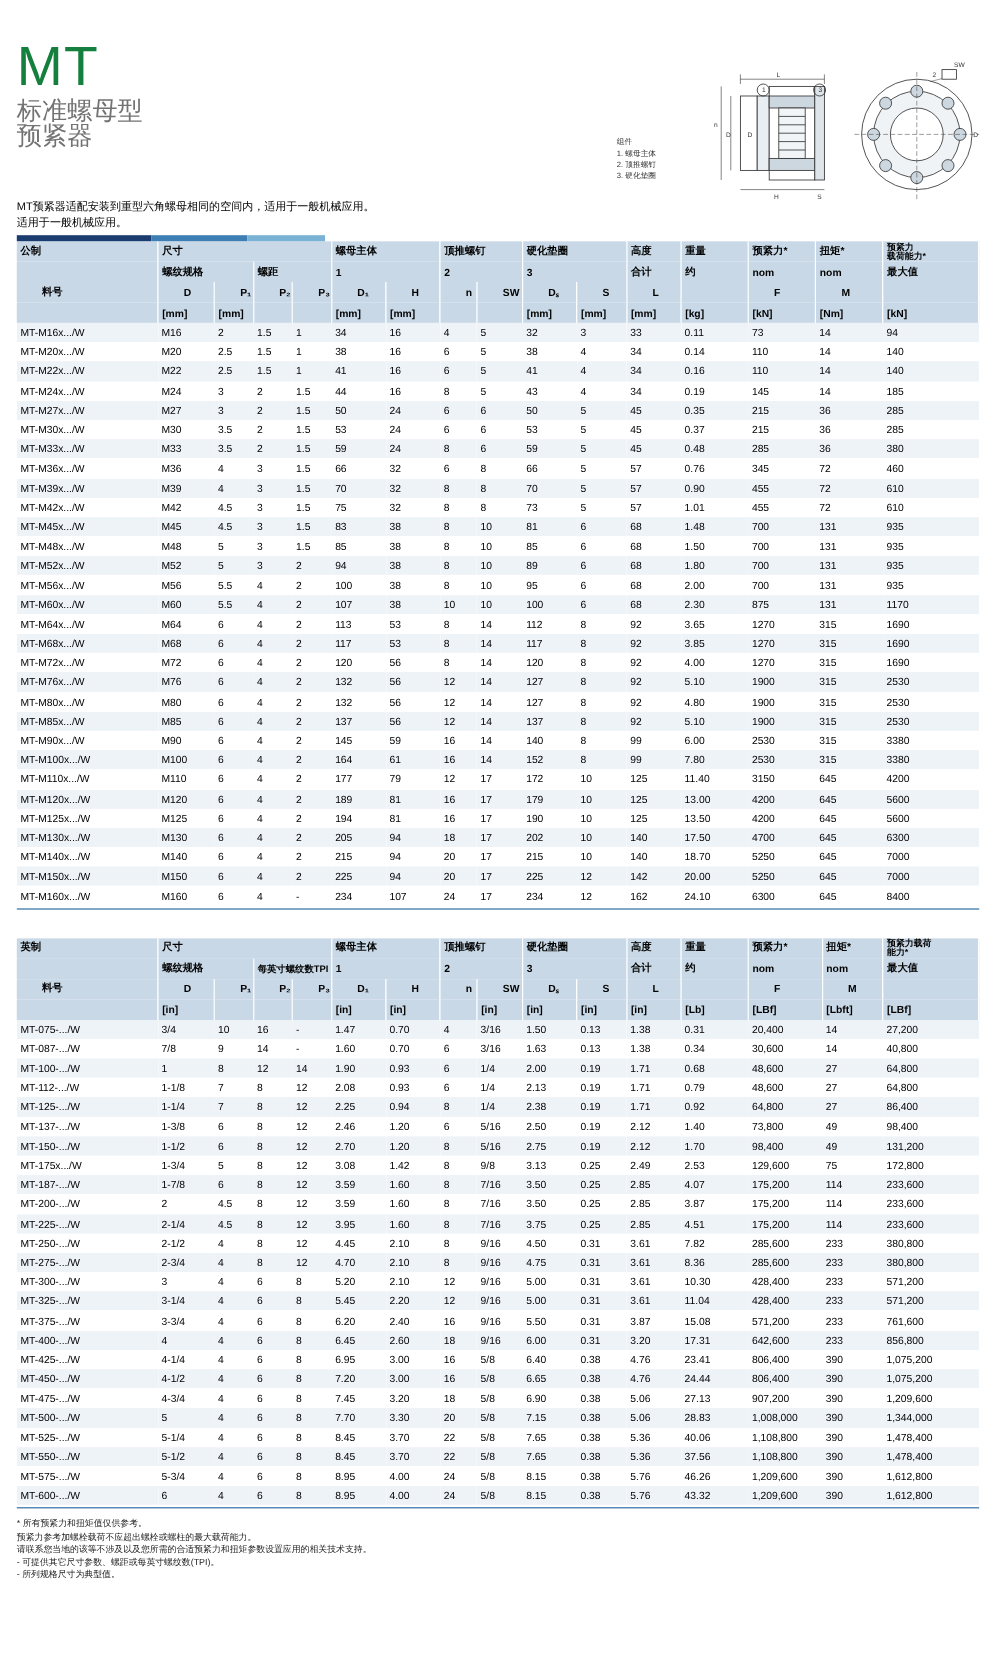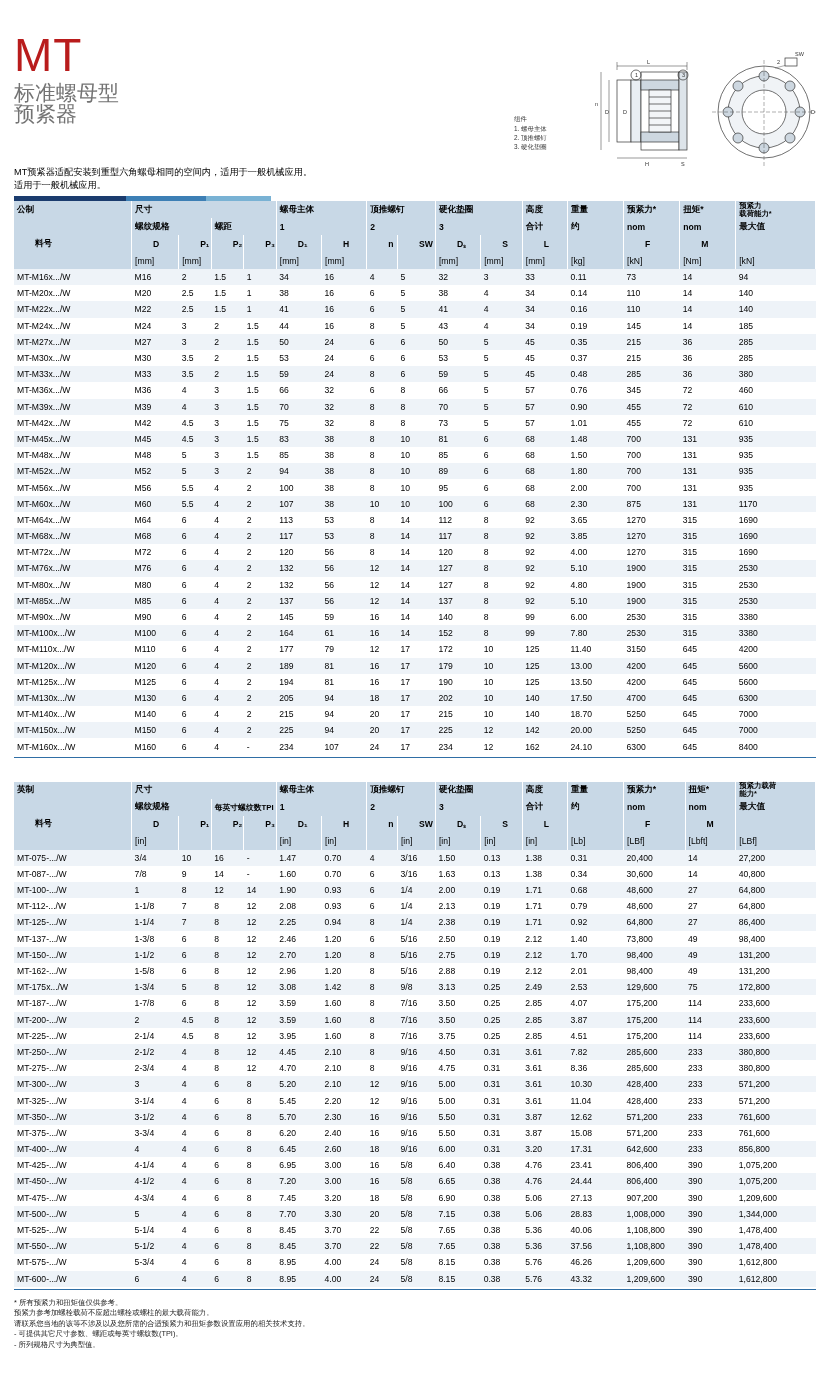"MT" .mt-title { color: #b91c1c -> #15803d }
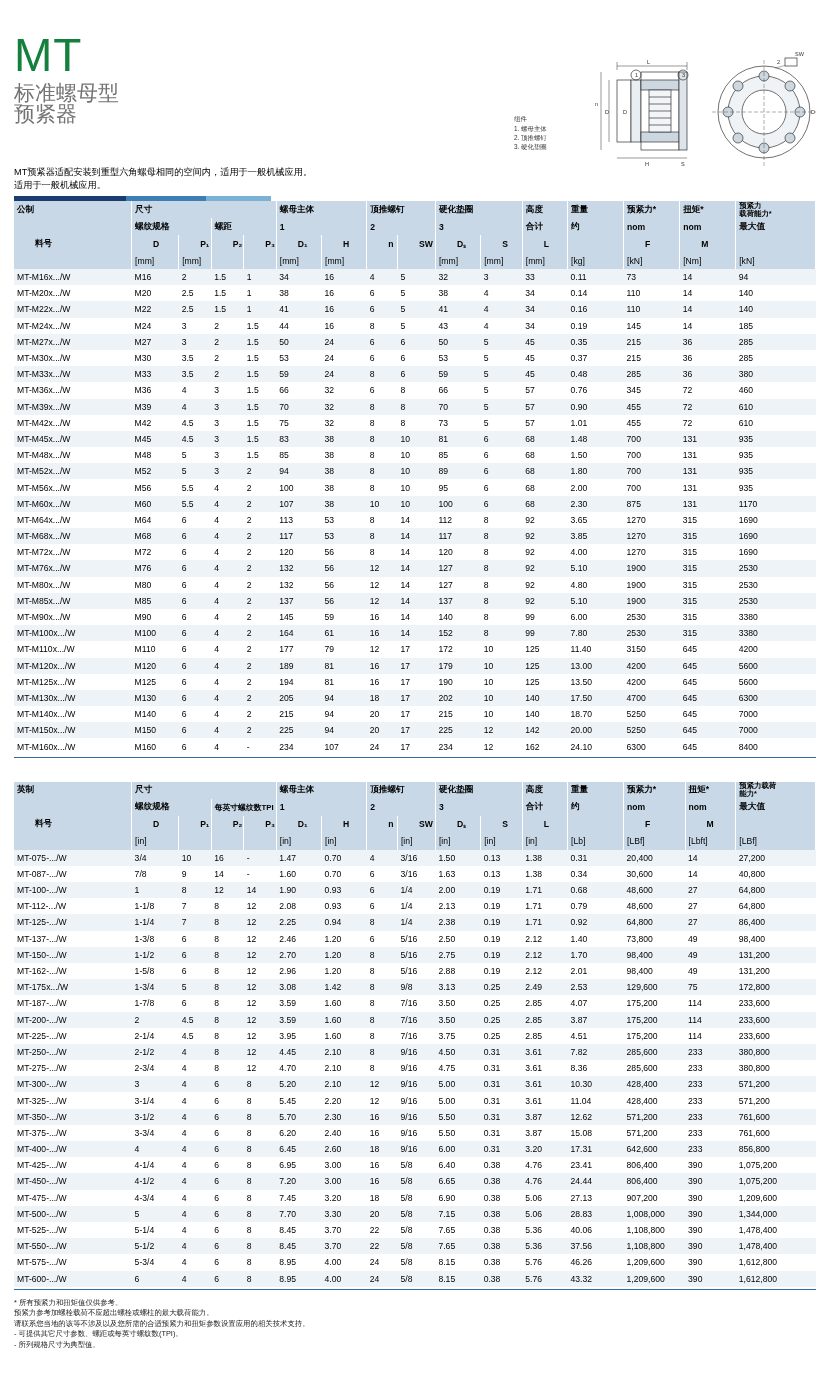"[mm]" .hdr-row.h4 td { font-weight: normal -> bold }
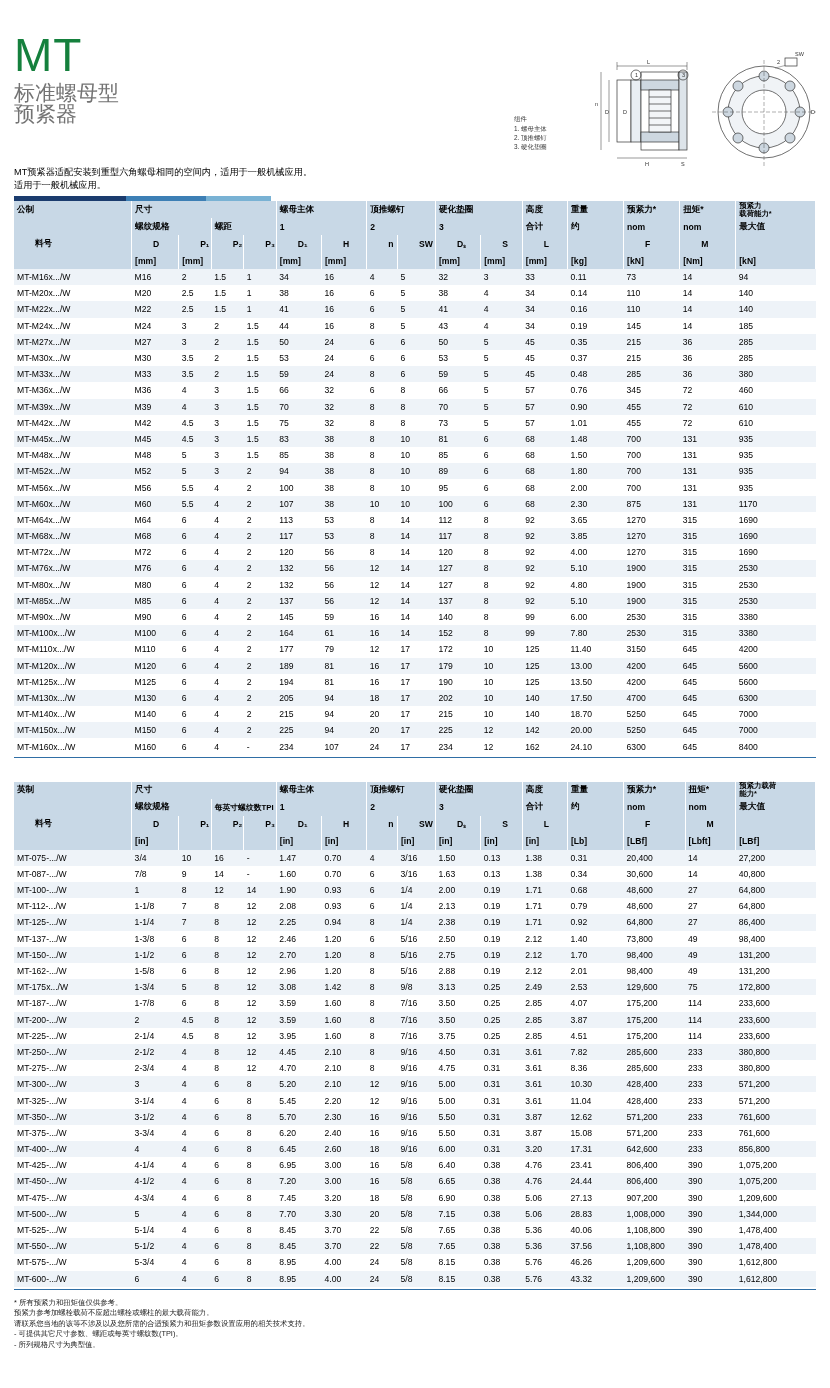"MT-162-.../W" tr { html: <tr> <td>MT-162-.../W</td> <td>1-5/8</td> <td>6</td> <td>8</td> <td>12</td> <td>2.96</td> <td>1.20</td> <td>8</td> <td>5/16</td> <td>2.88</td> <td>0.19</td> <td>2.12</td> <td>2.01</td> <td>98,400</td> <td>49</td> <td>131,200</td> </tr> -> none }
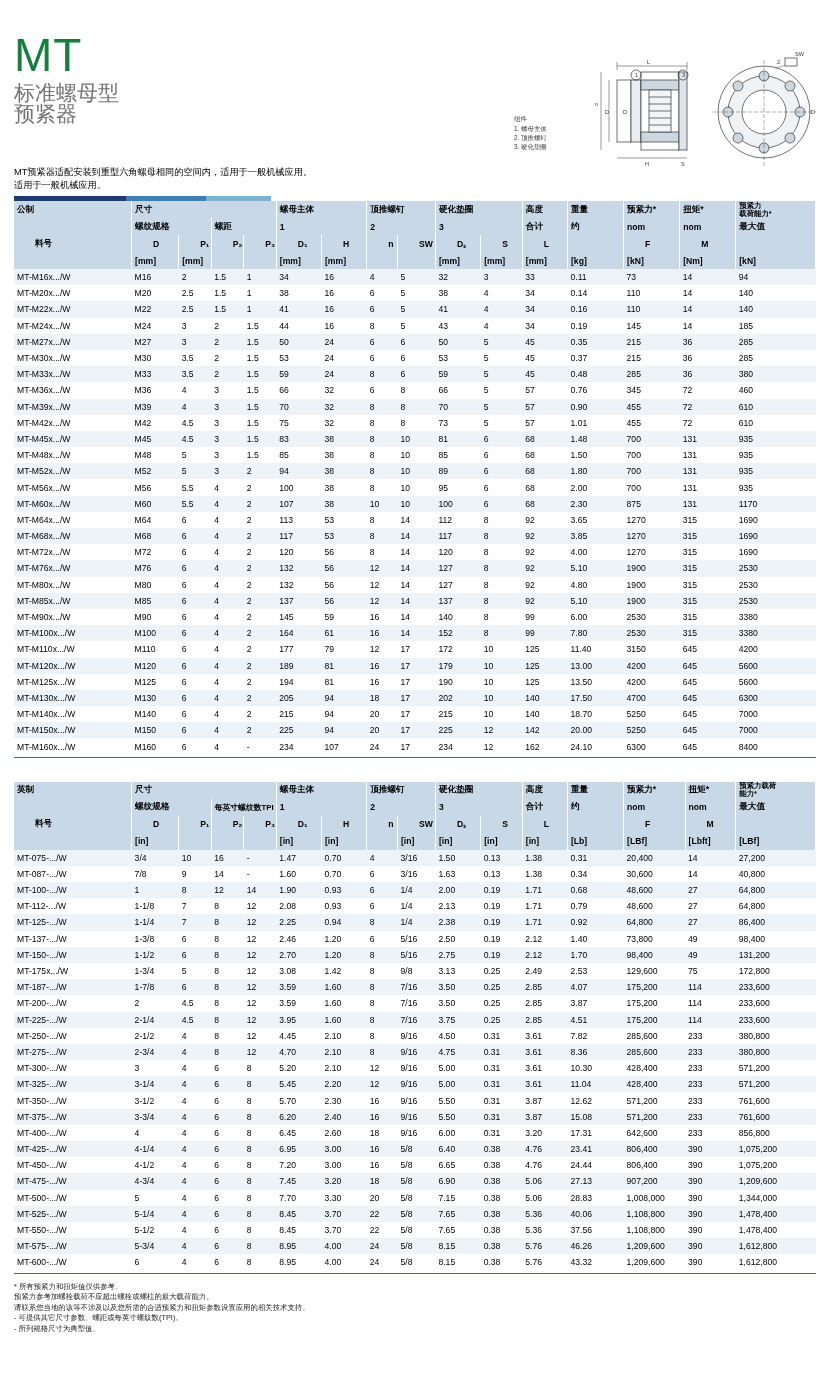"MT-350-.../W" tr { html: <tr> <td>MT-350-.../W</td> <td>3-1/2</td> <td>4</td> <td>6</td> <td>8</td> <td>5.70</td> <td>2.30</td> <td>16</td> <td>9/16</td> <td>5.50</td> <td>0.31</td> <td>3.87</td> <td>12.62</td> <td>571,200</td> <td>233</td> <td>761,600</td> </tr> -> none }
